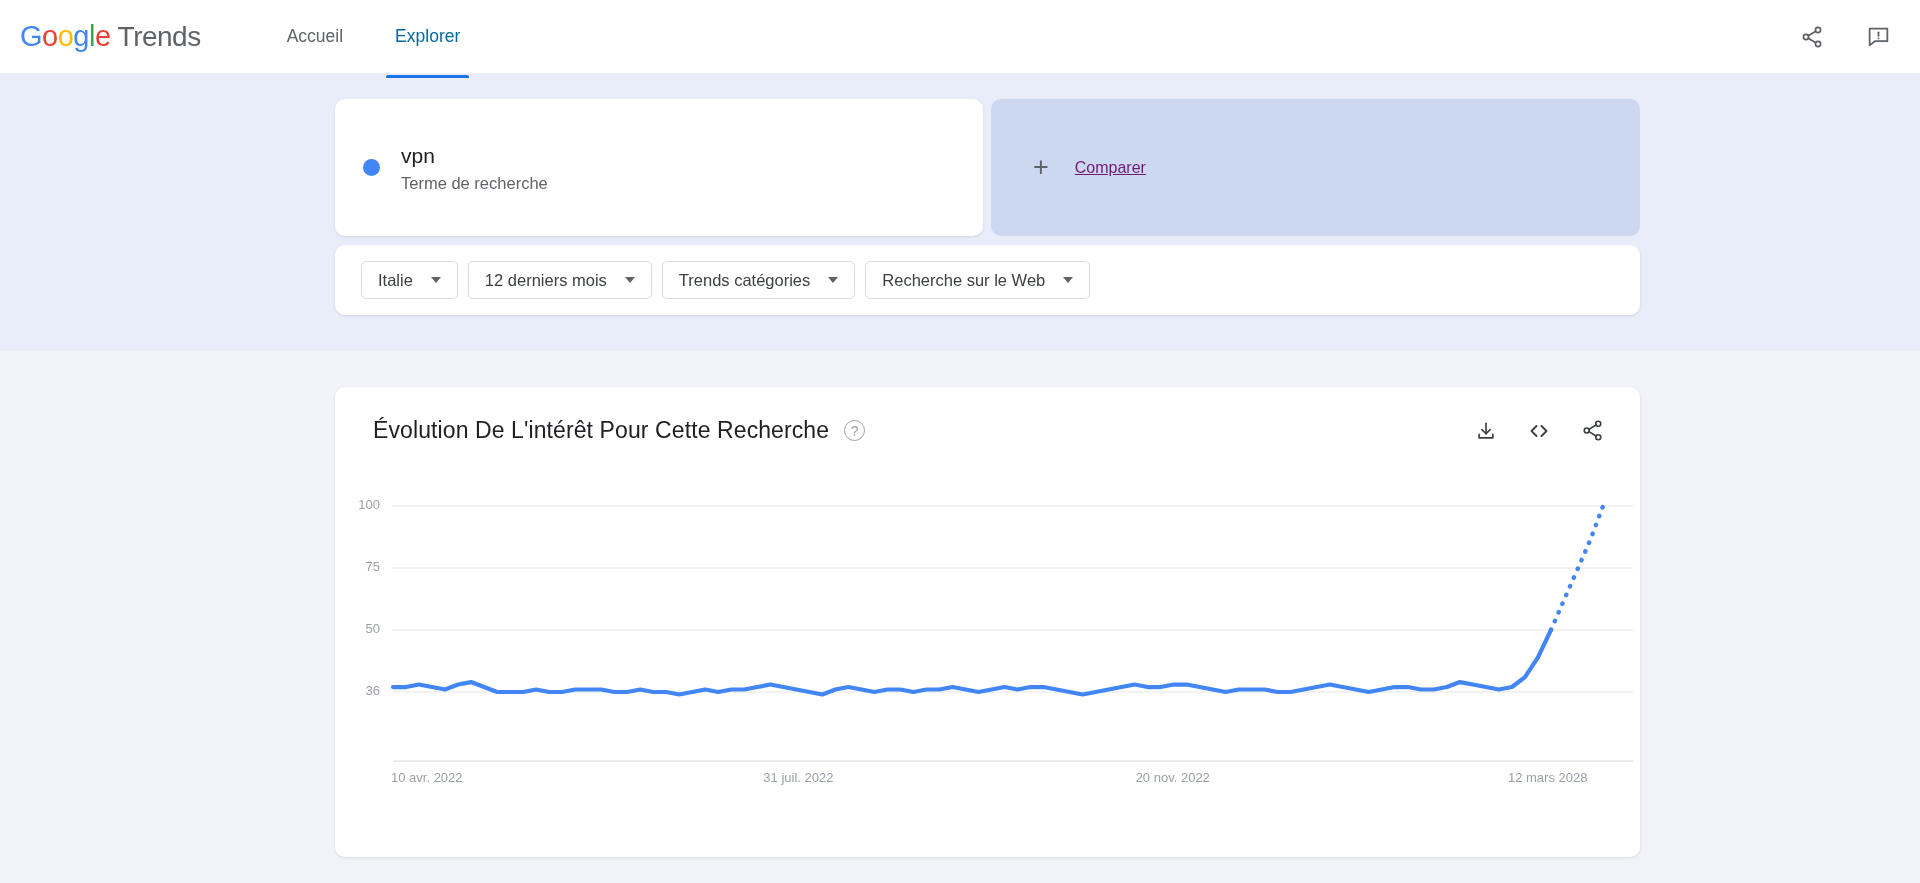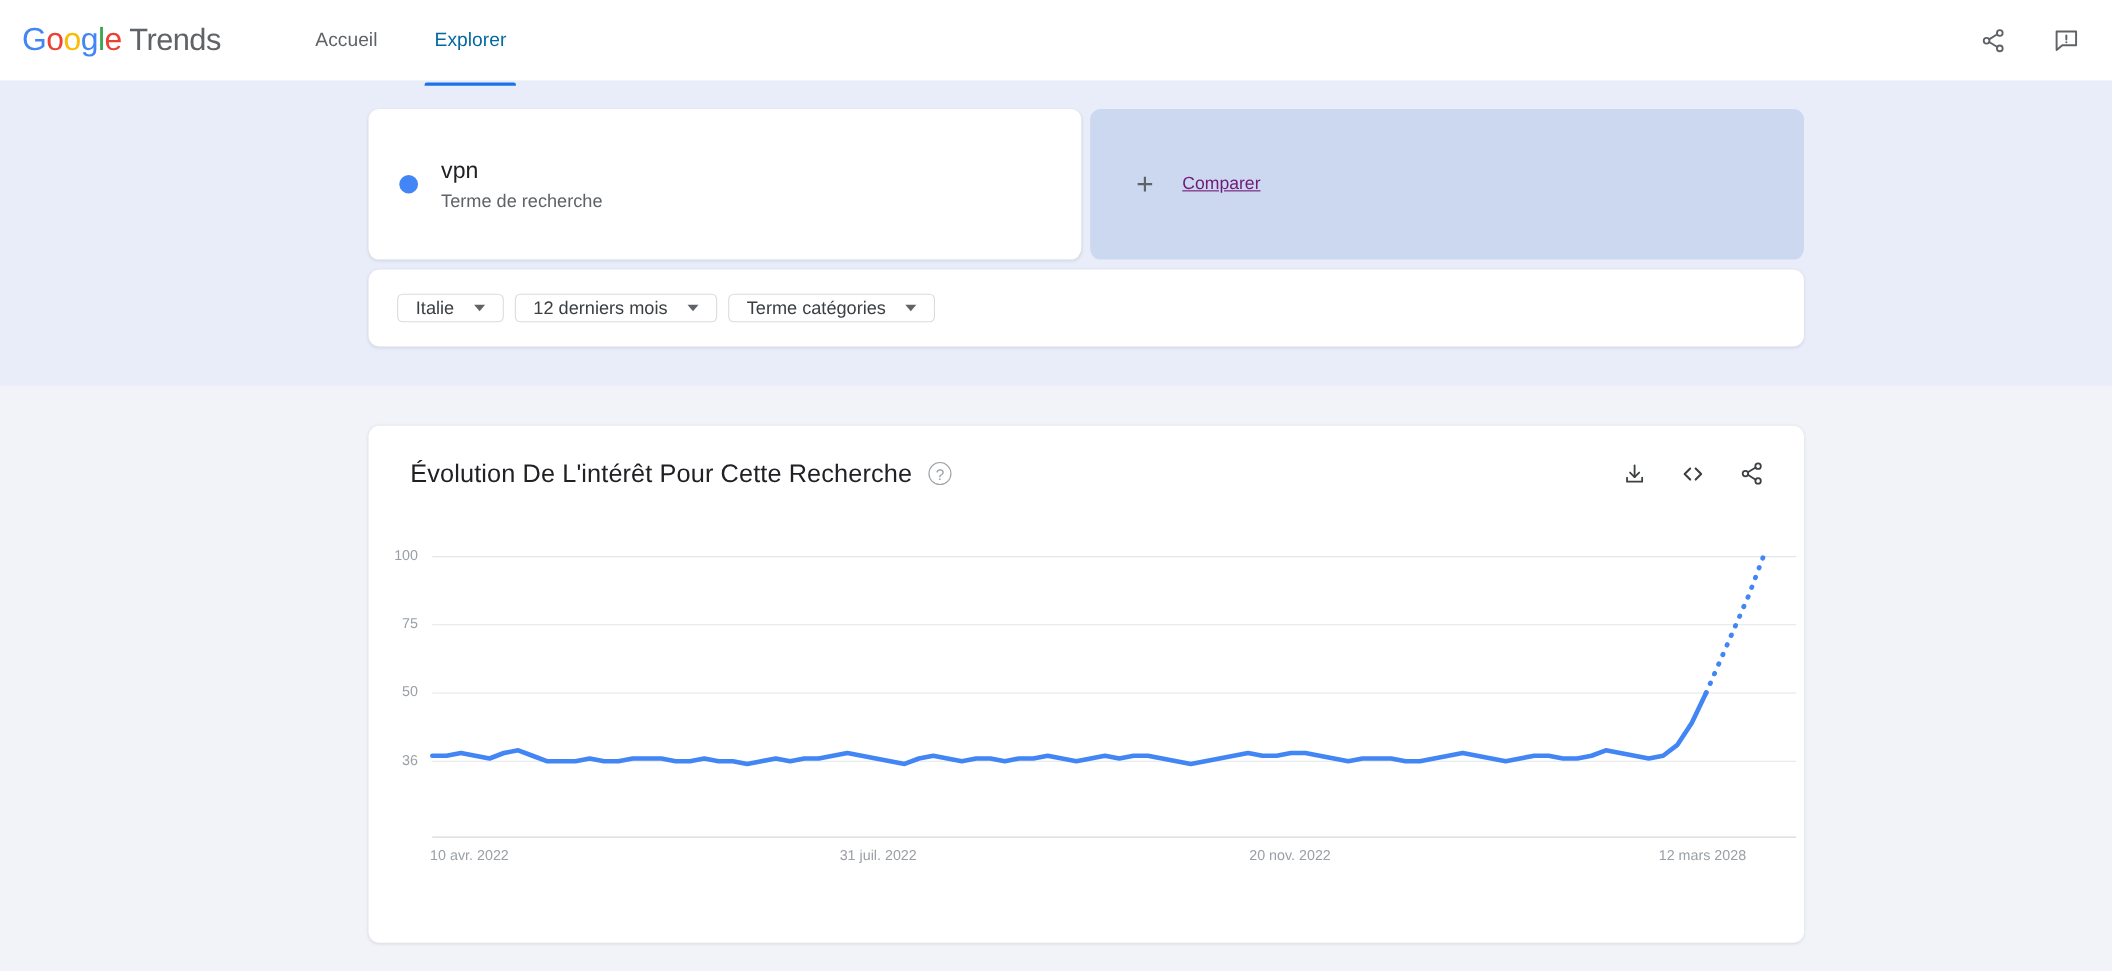"Italie" .chip { height: 26px -> 38px }
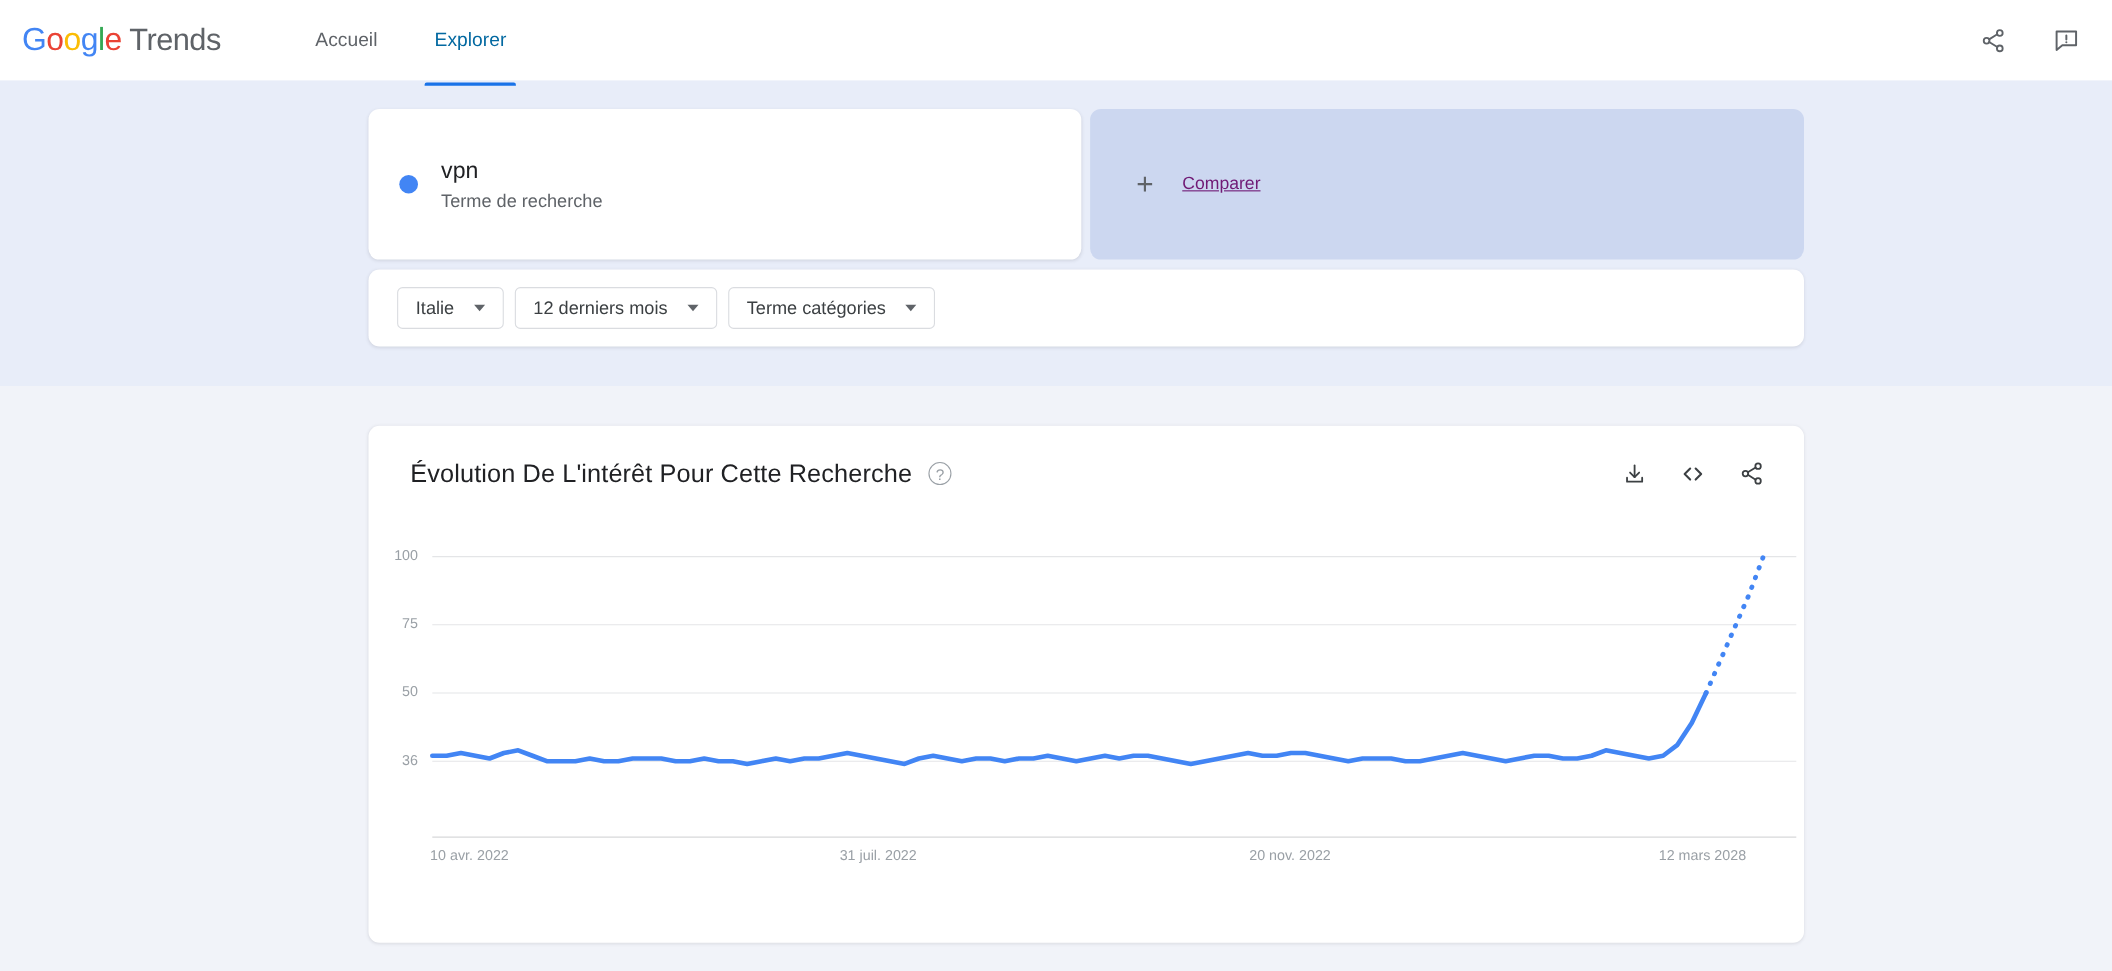"Terme catégories" span { text: Terme -> Trends }
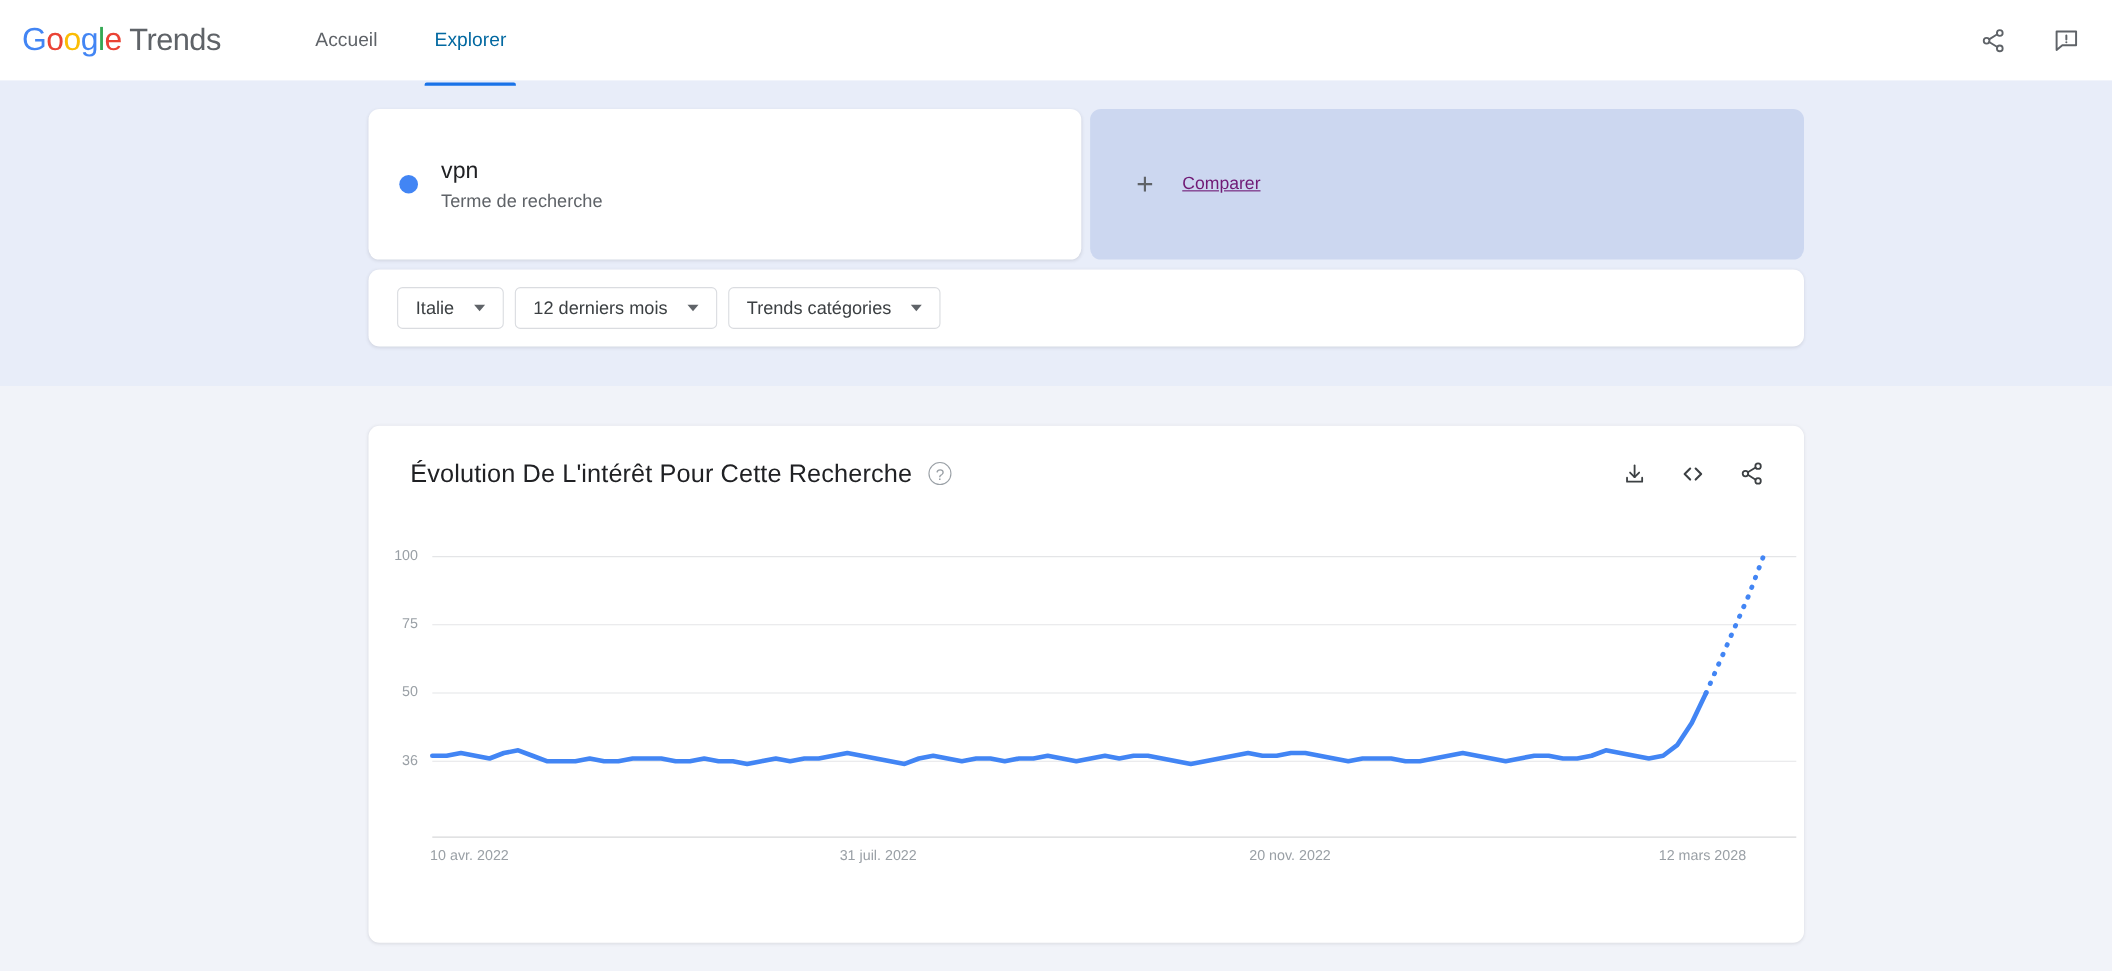"Recherche sur le Web" div.chip { html: none -> <div> <span>Recherche sur le Web</span> <span></span> </div> }
